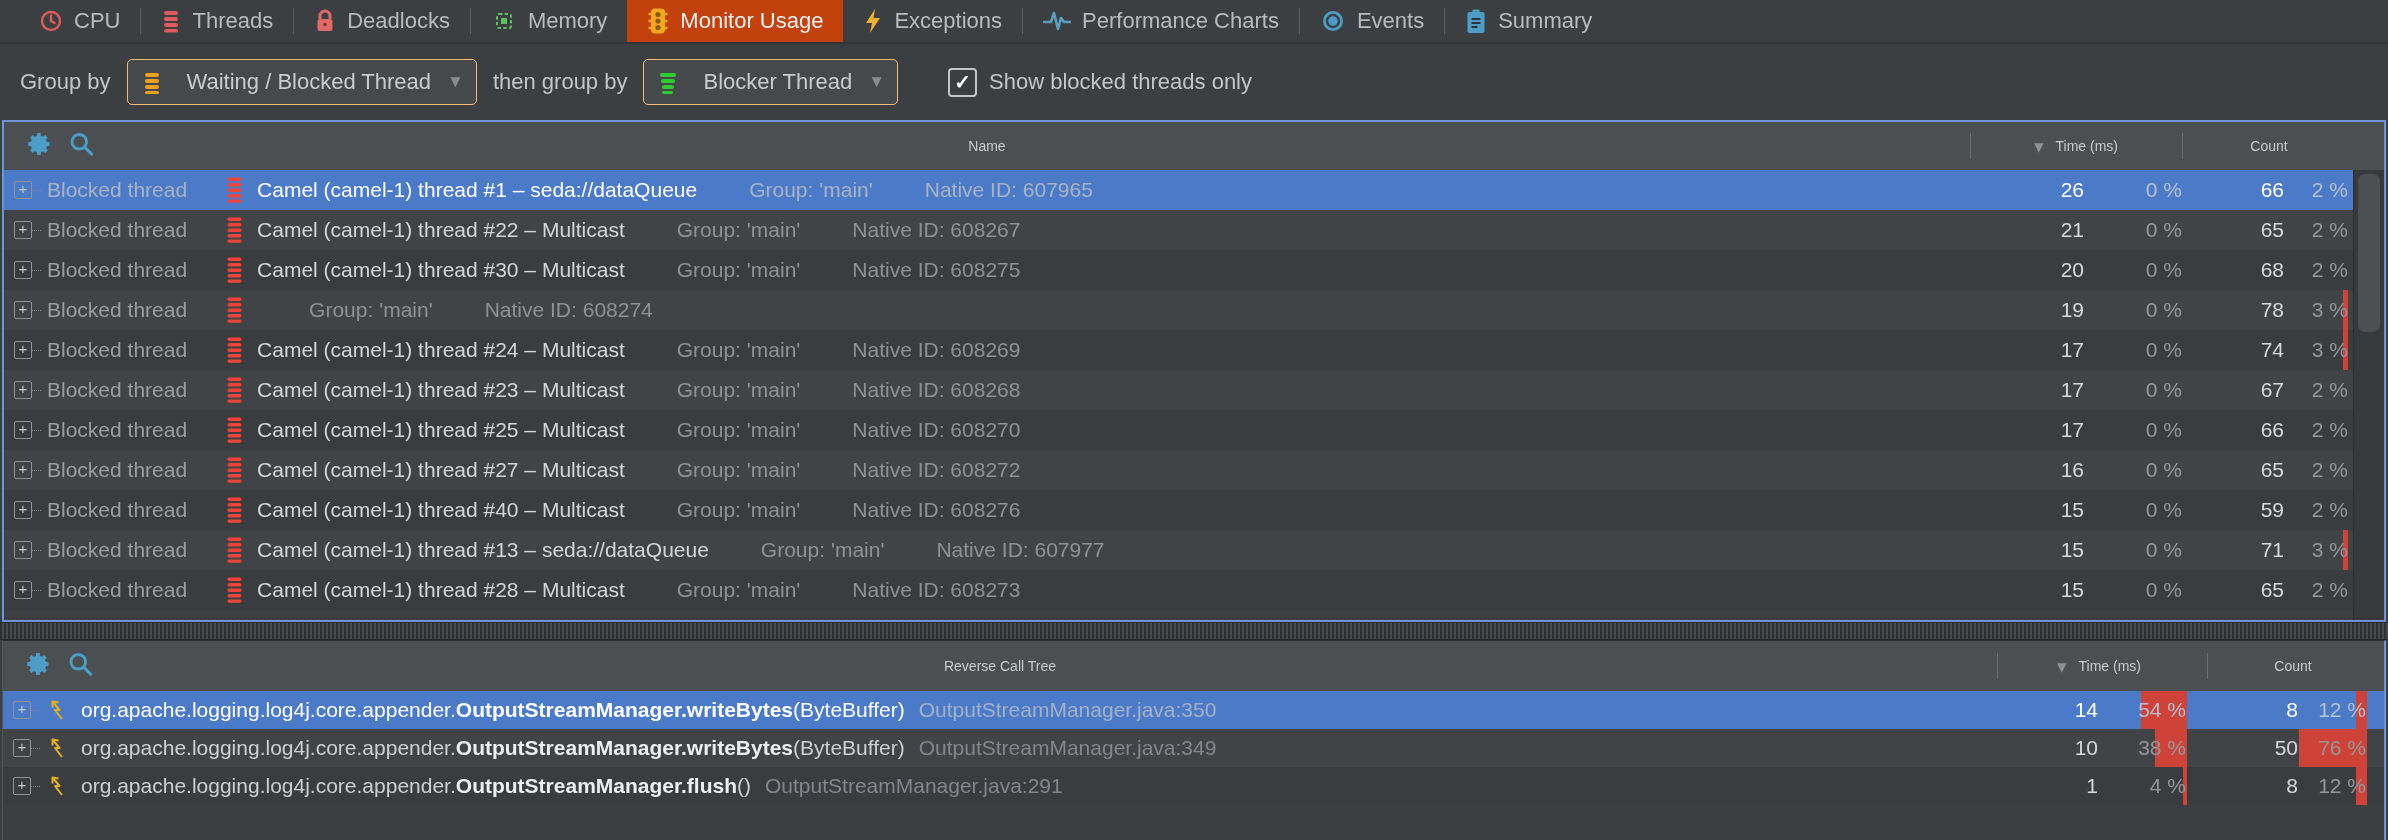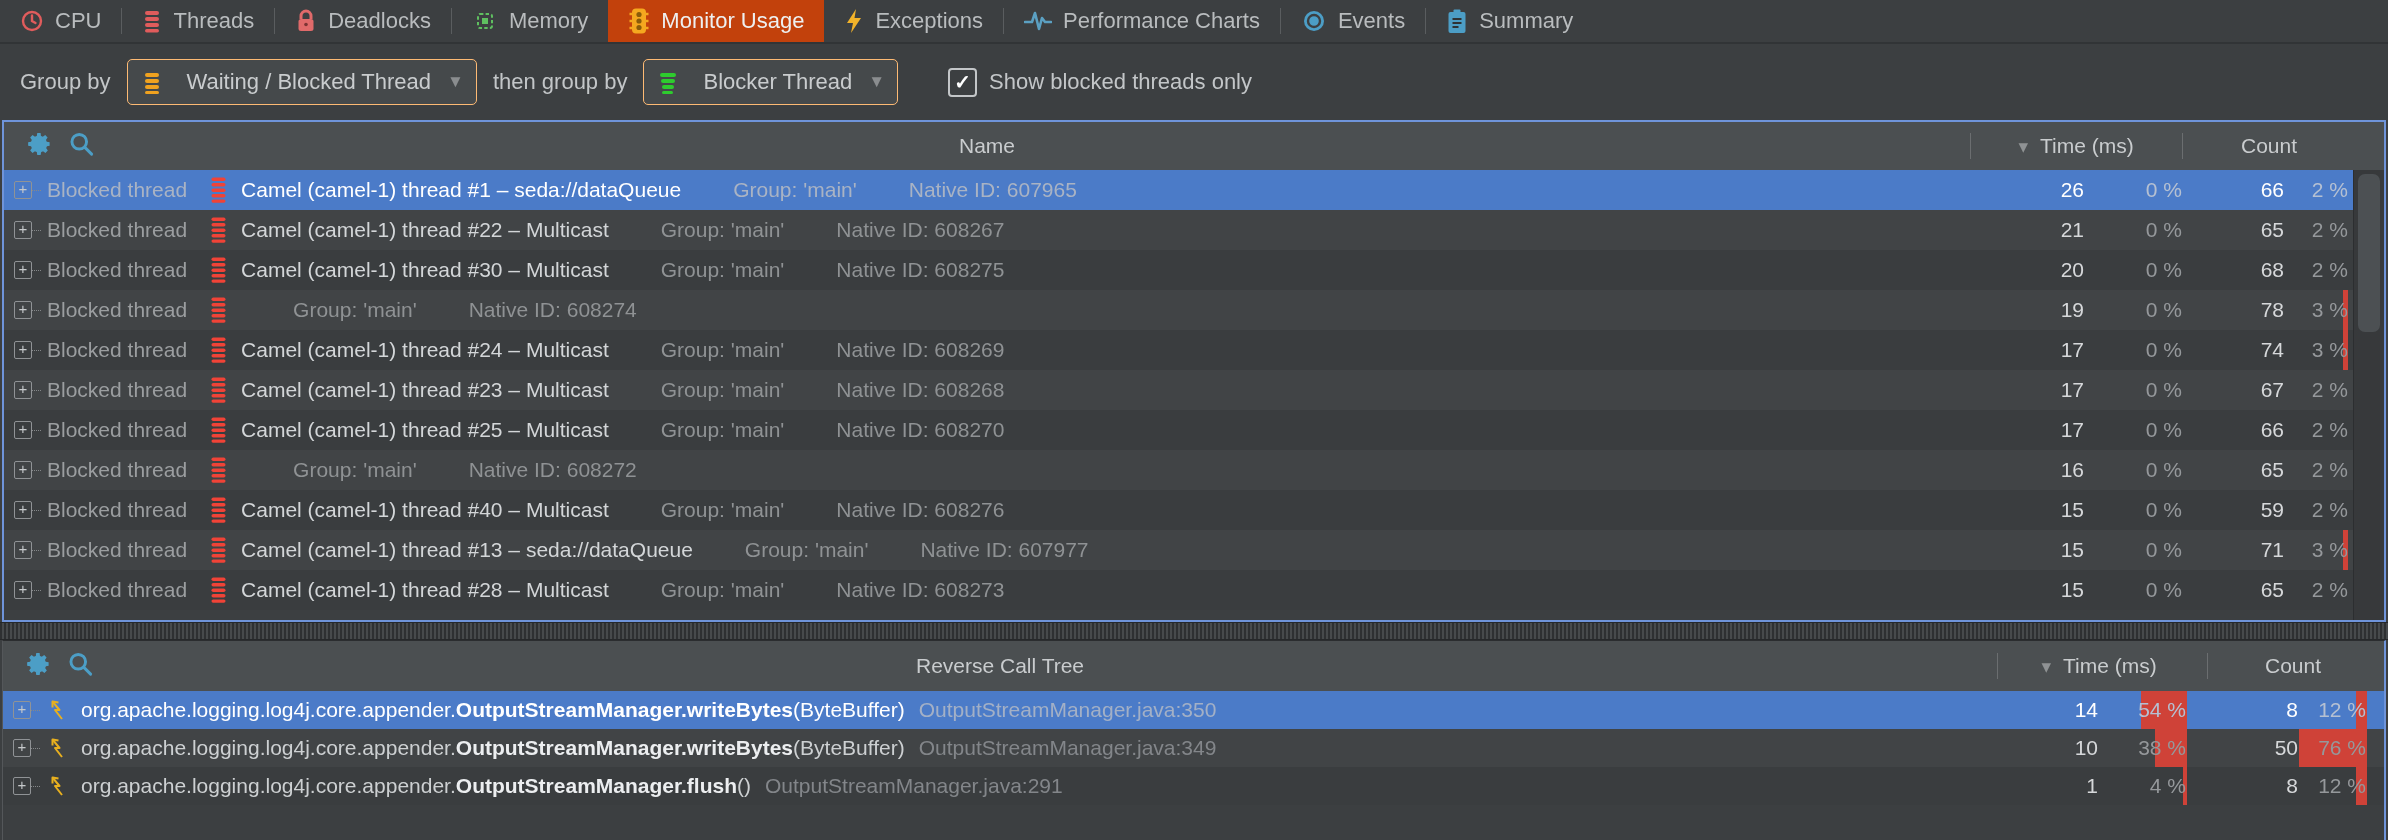"CPU" .tabbar { padding-left: 0 -> 19px }
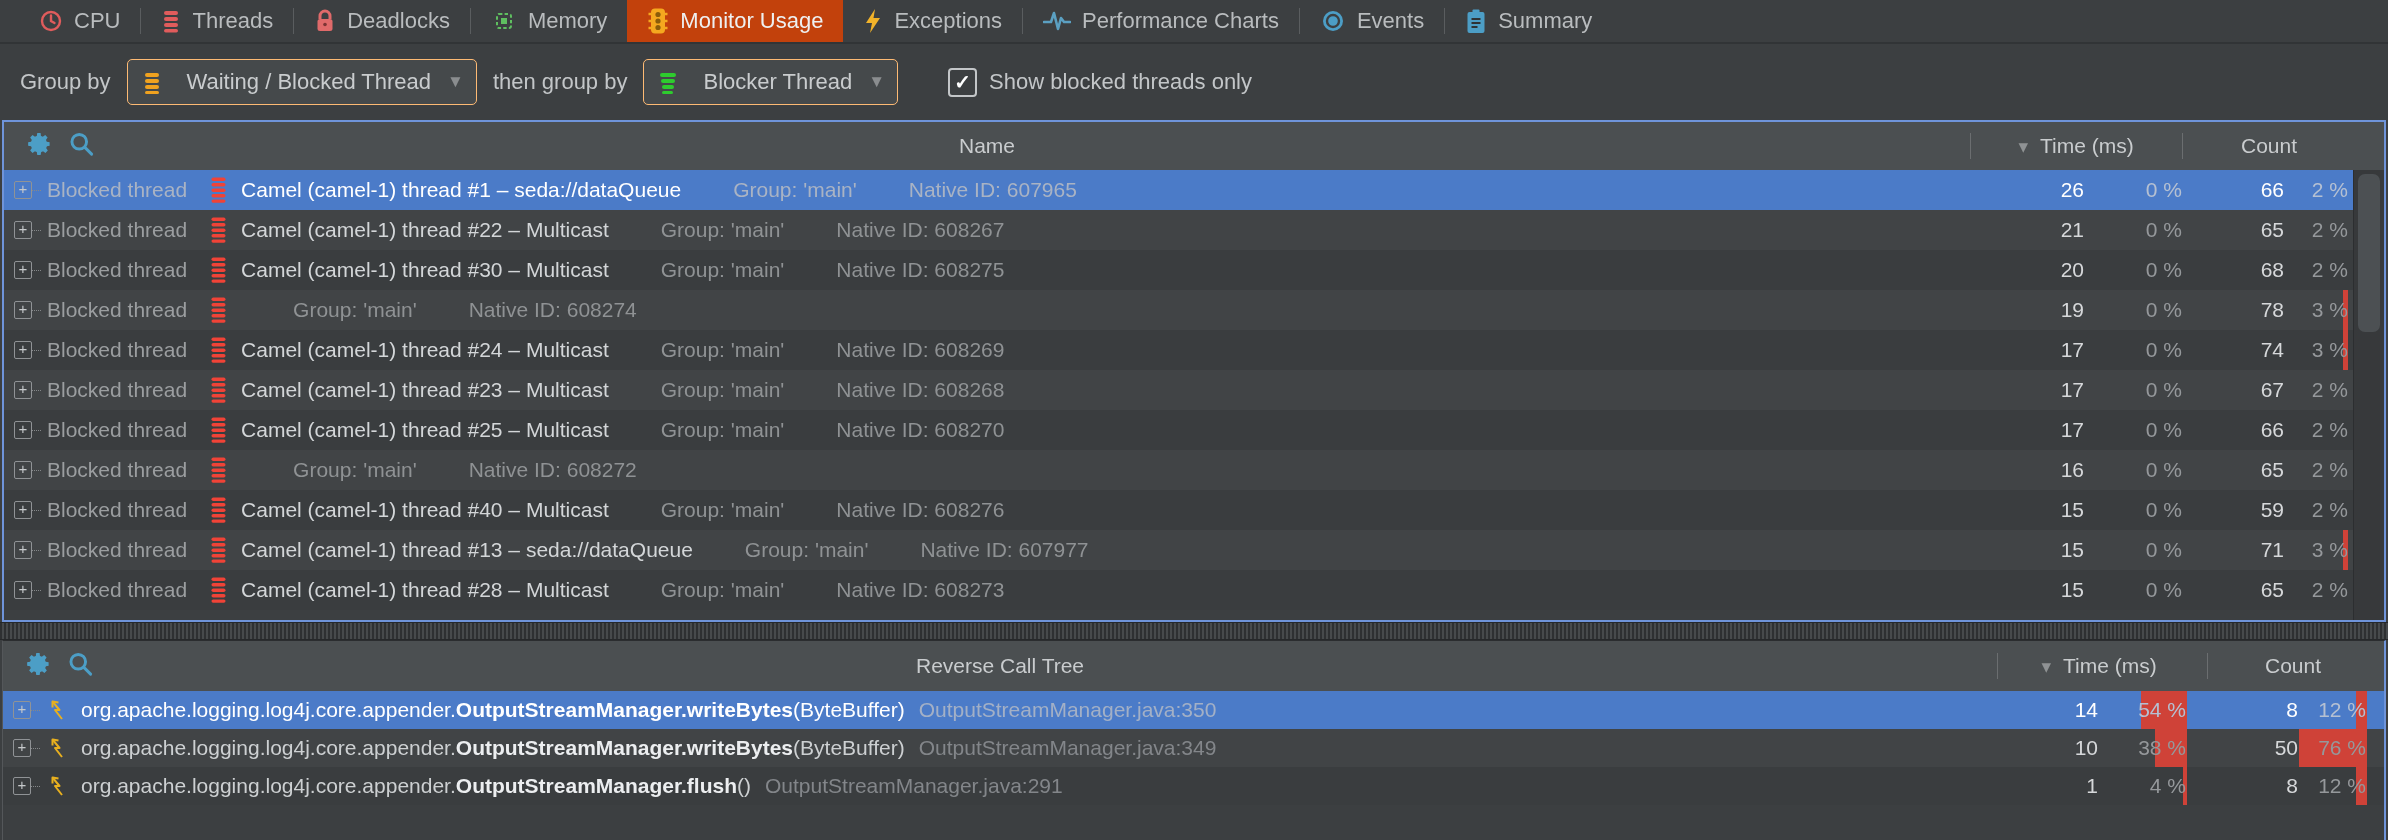"Name" .htitle { font-size: 21px -> 14px }
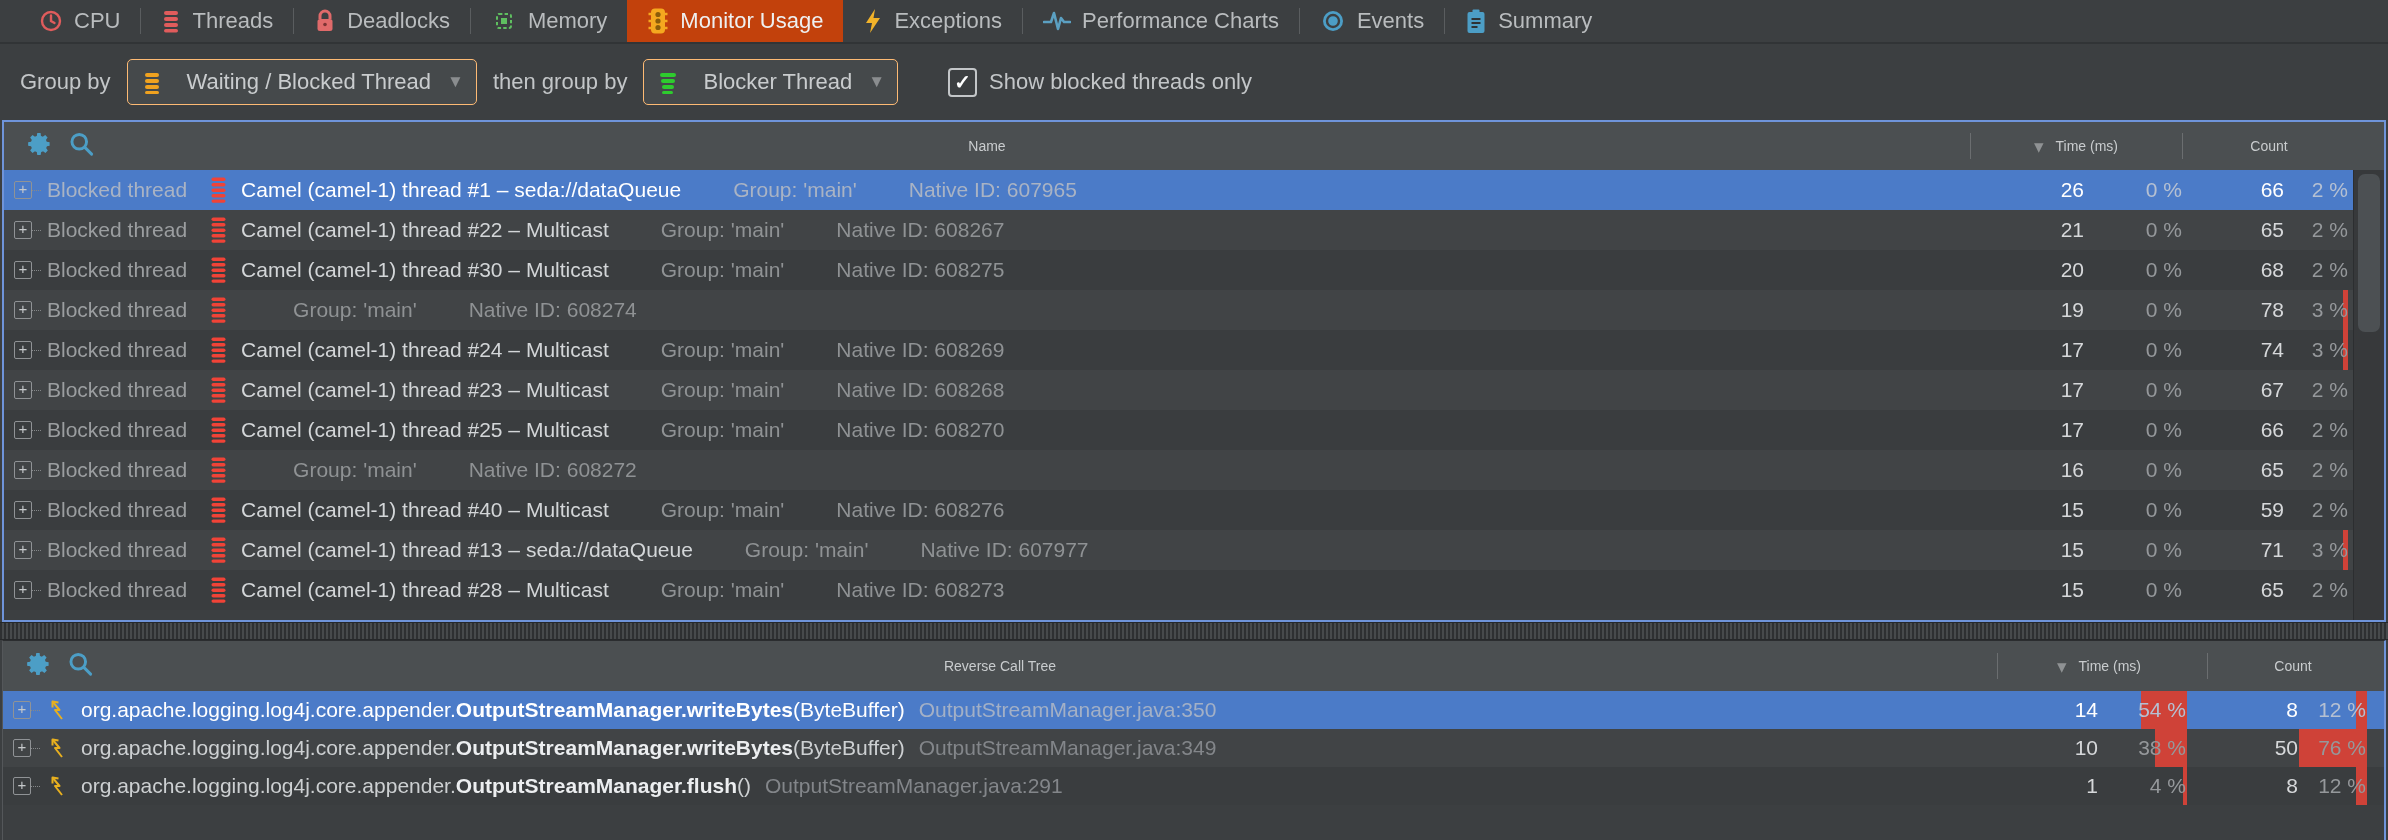"Blocked thread" .rowlabel { margin-right: 22px -> 38px }
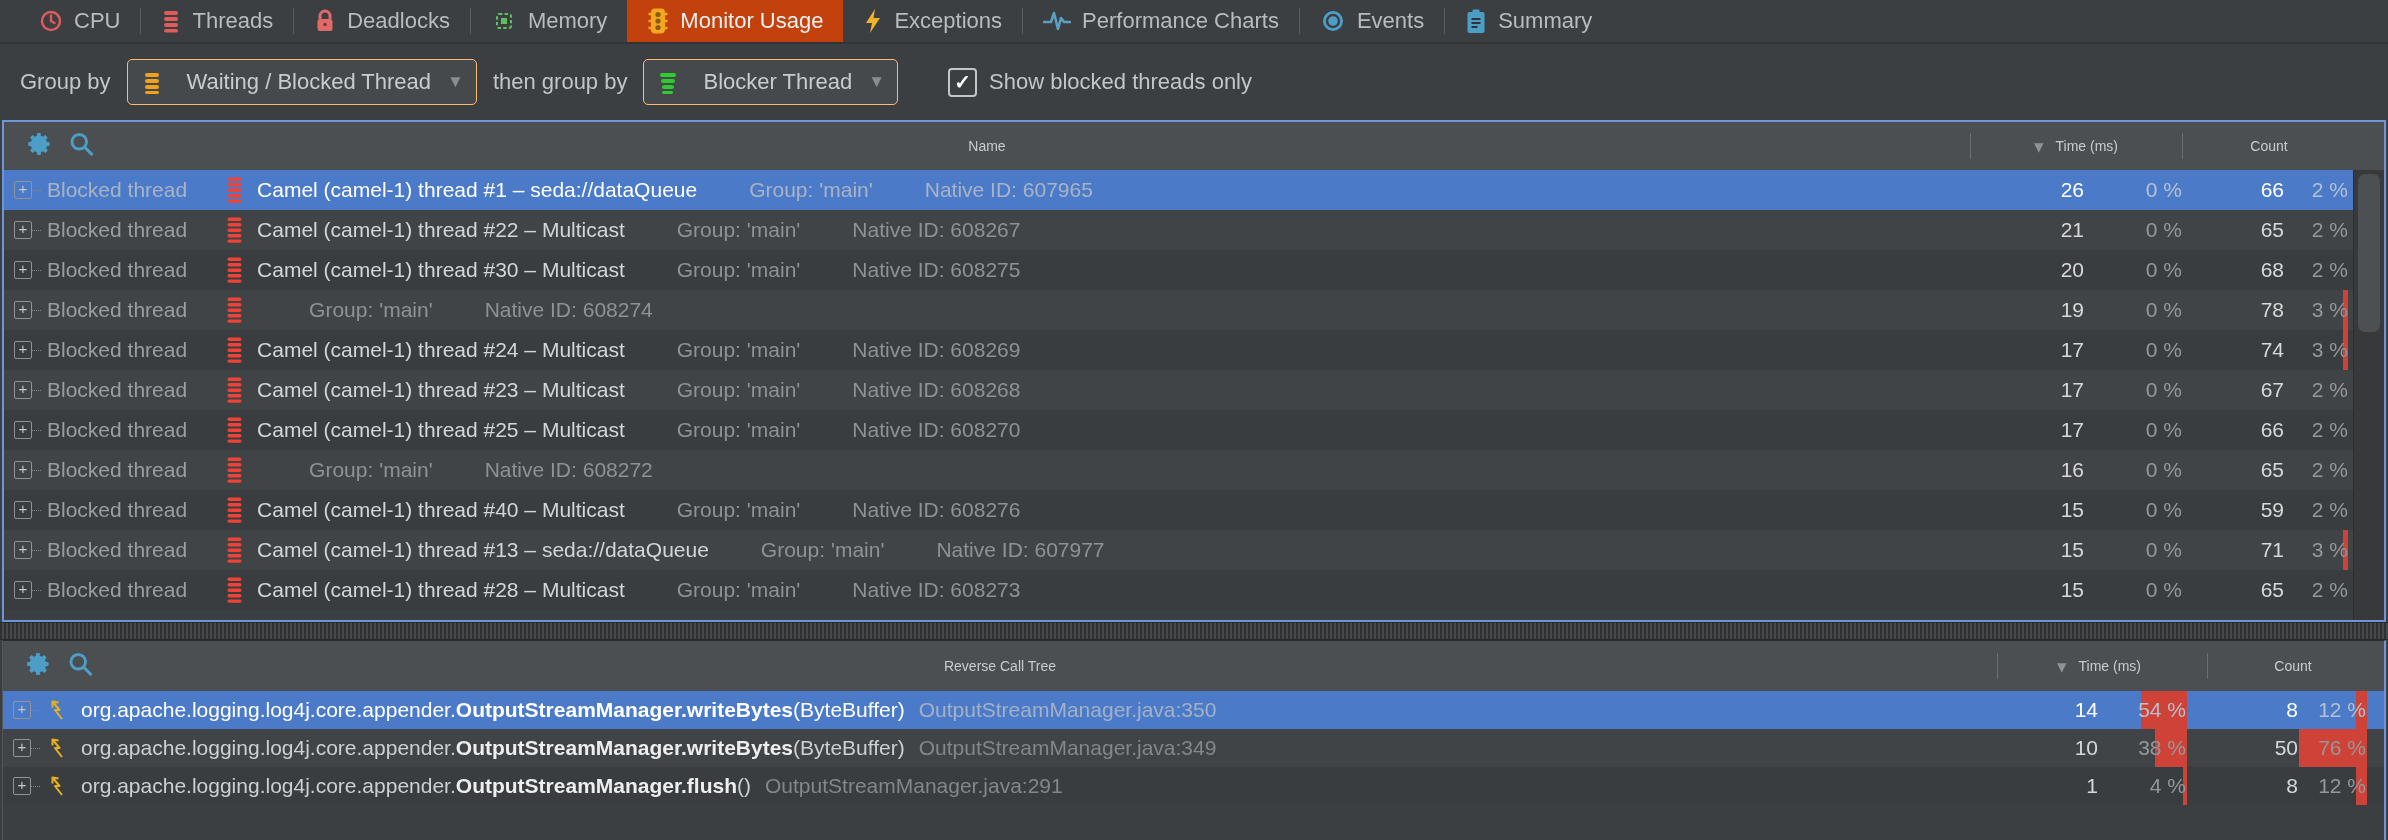"Camel (camel-1) thread #27 –" span.tname { html: none -> <span>Camel (camel-1) thread #27 – Multicast</span> }
